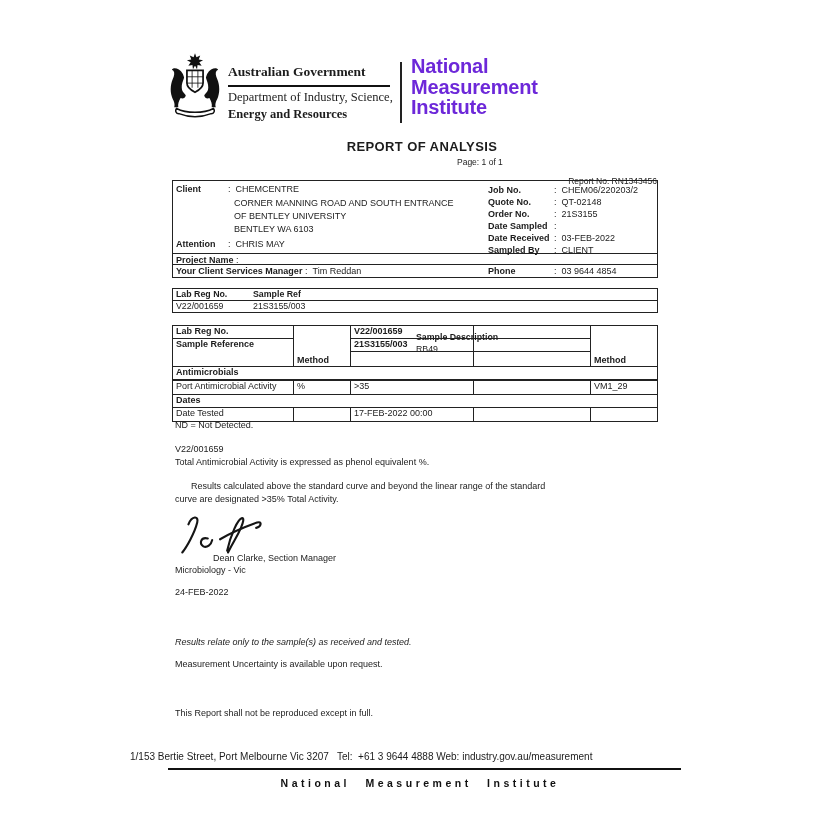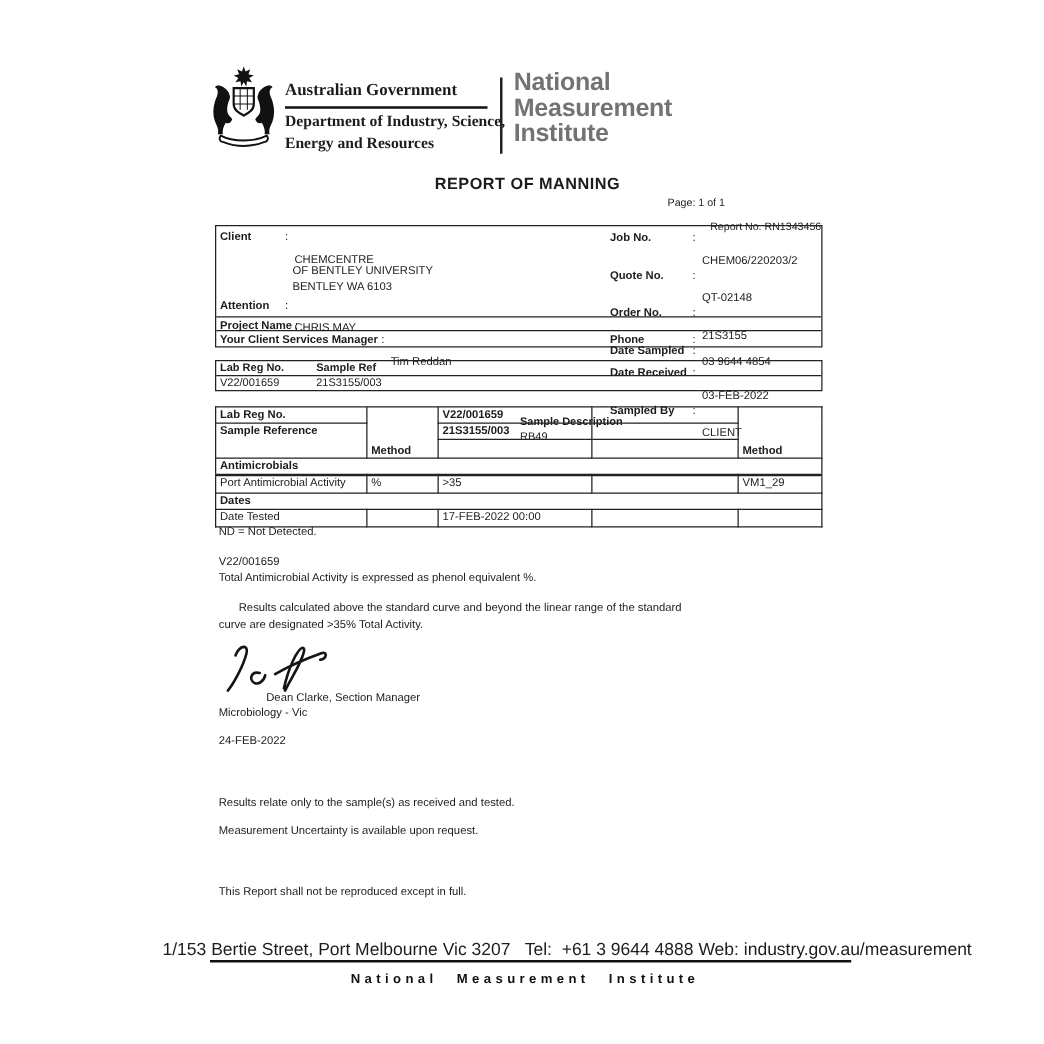"National" #nmiLogo { color: #737373 -> #6d28d9 }
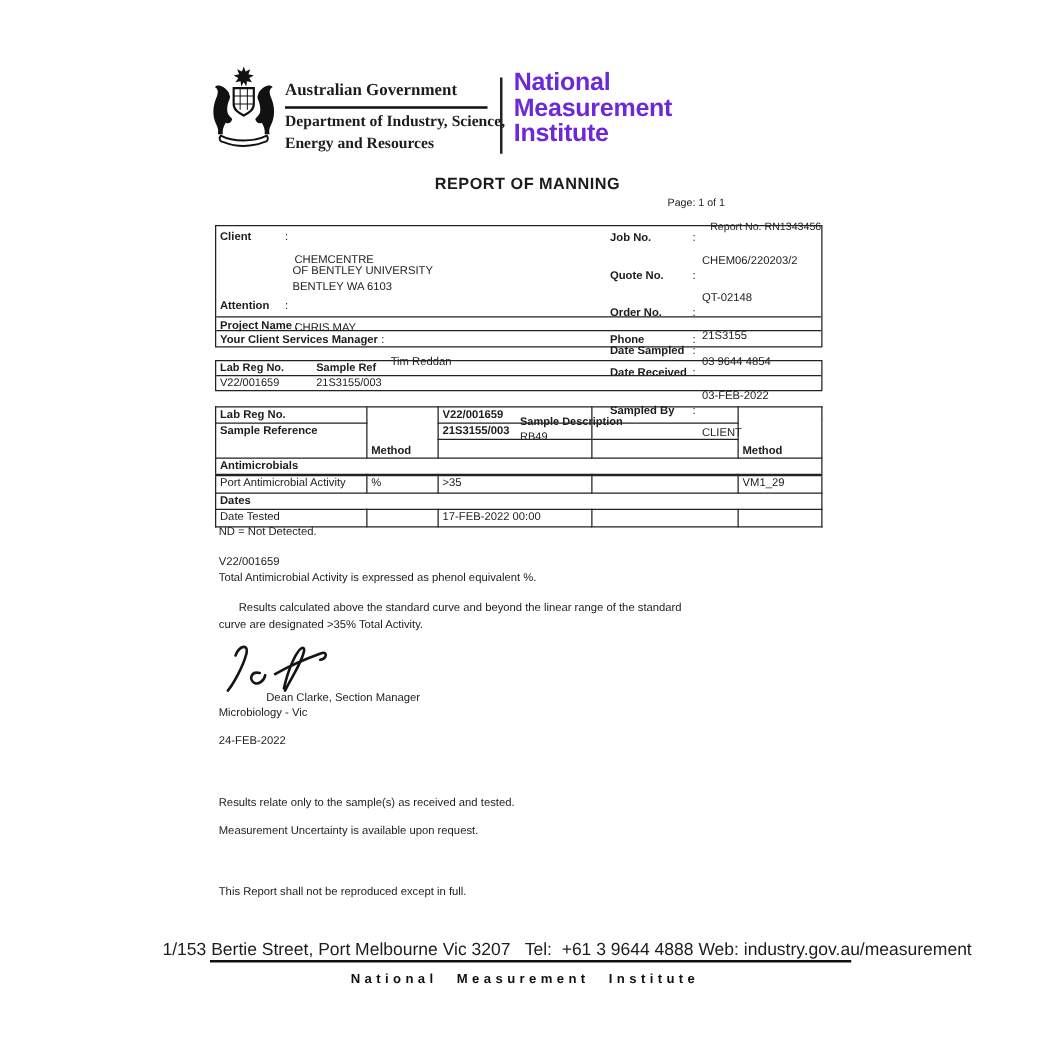"Department of Industry, Science," #dept1 { font-weight: bold -> normal }
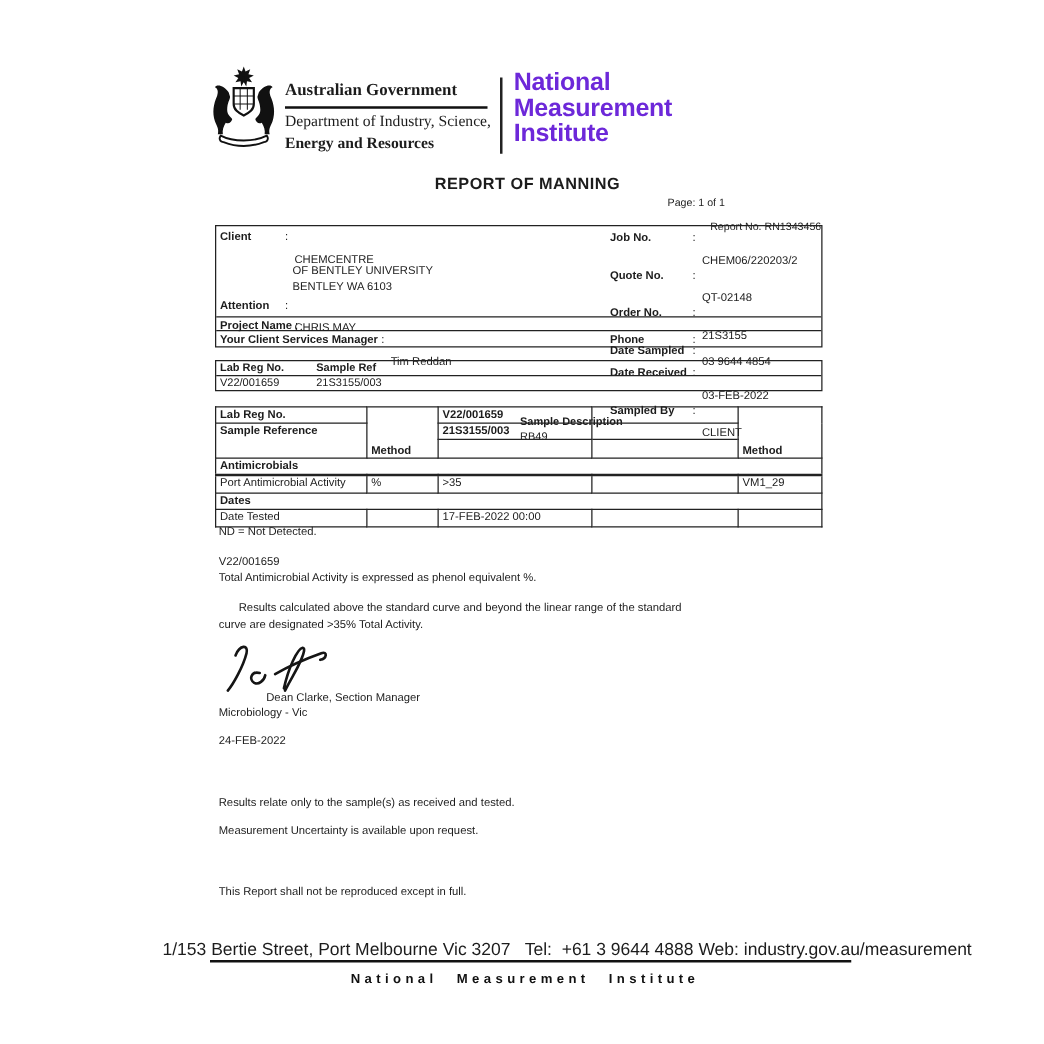"REPORT OF MANNING" div.abs { text: MANNING -> ANALYSIS }
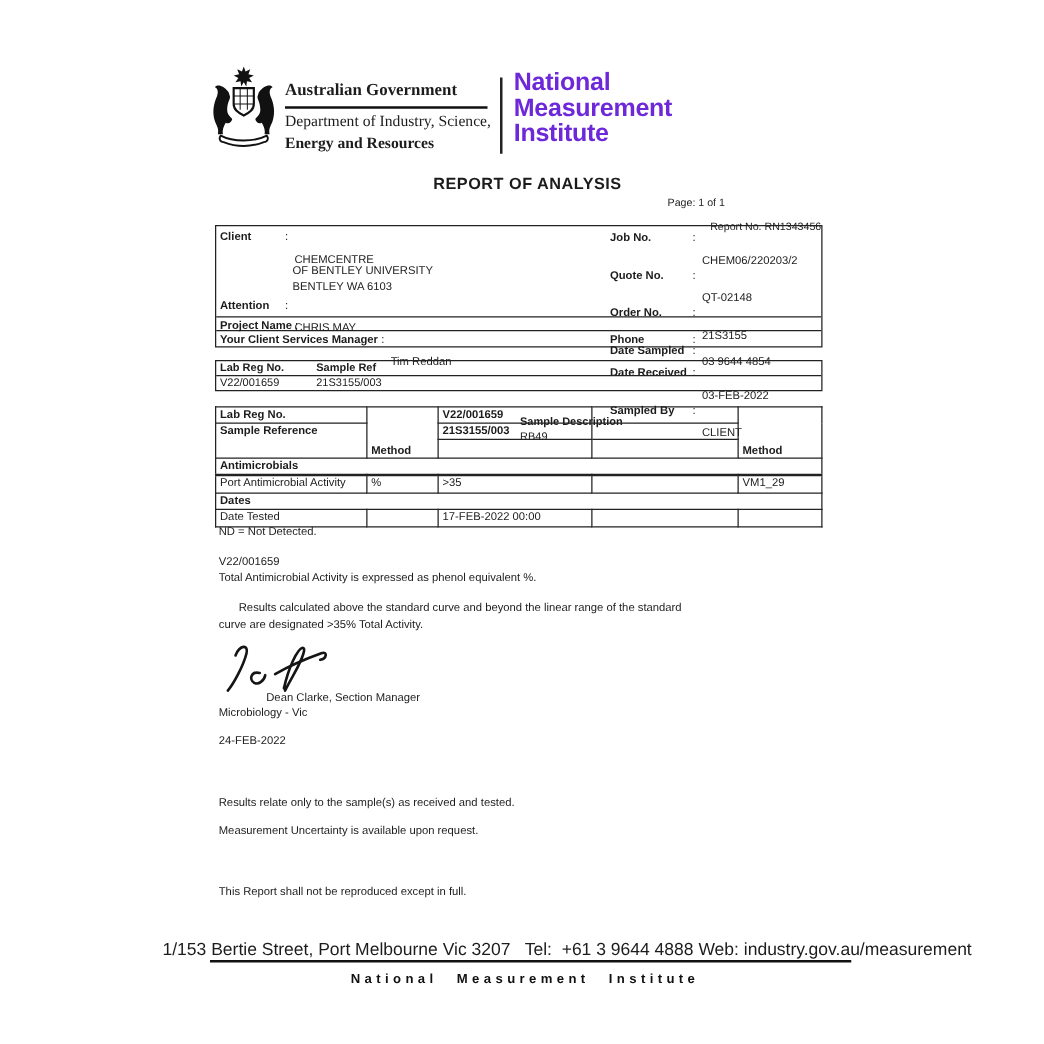"Page: 1 of 1" #pageNo { text-align: center -> left }
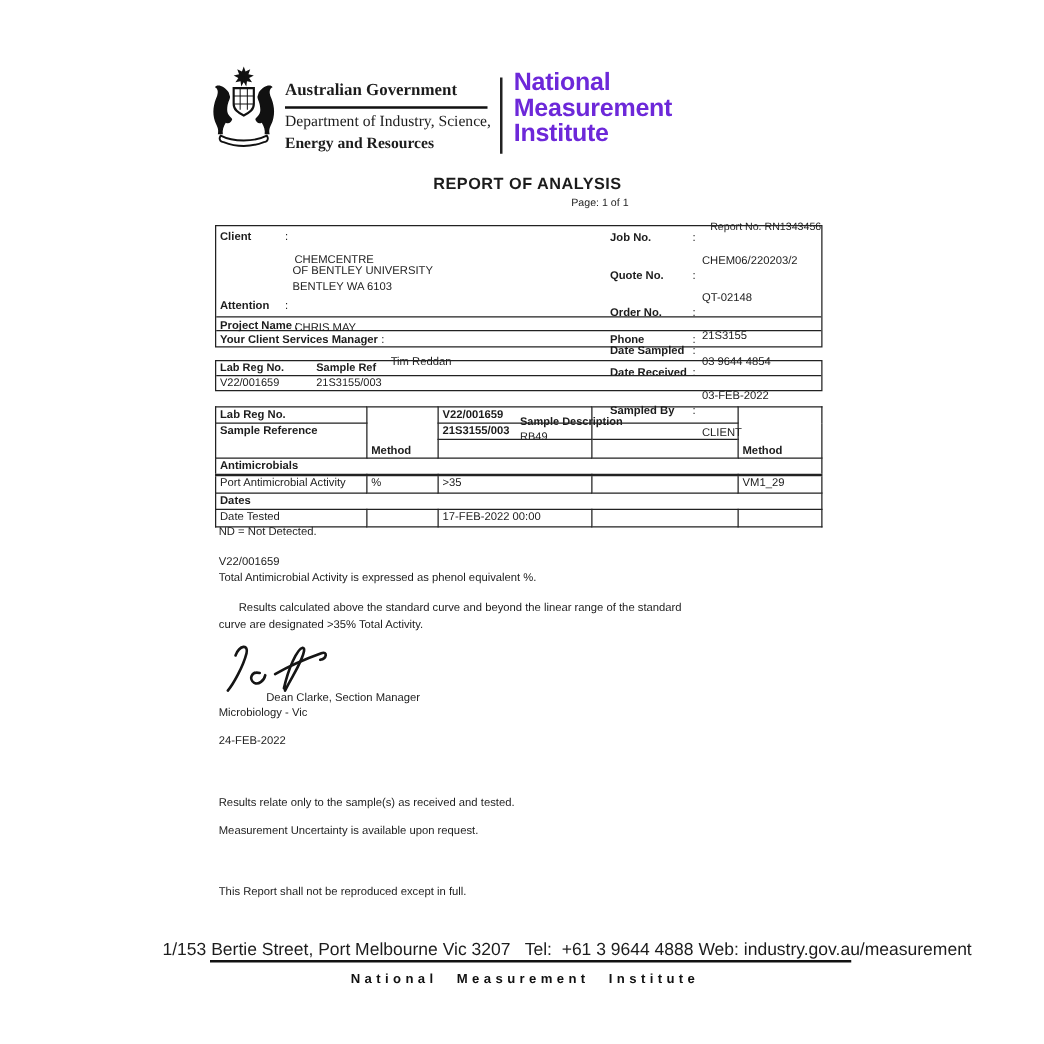"CHEMCENTRE" .cval { margin-top: 18px -> none }
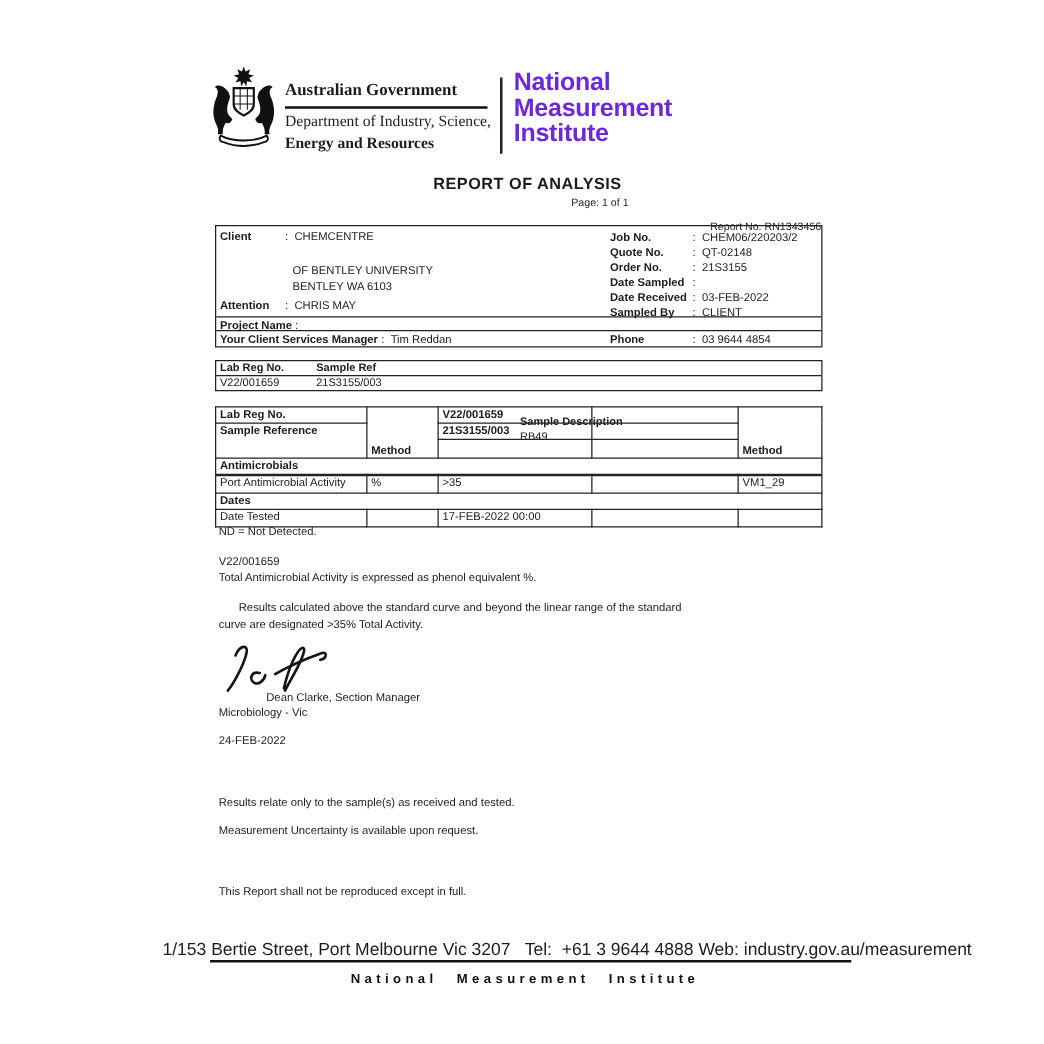"CORNER MANNING ROAD AND SOUTH" div.abs { html: none -> <div>CORNER MANNING ROAD AND SOUTH ENTRANCE</div> }
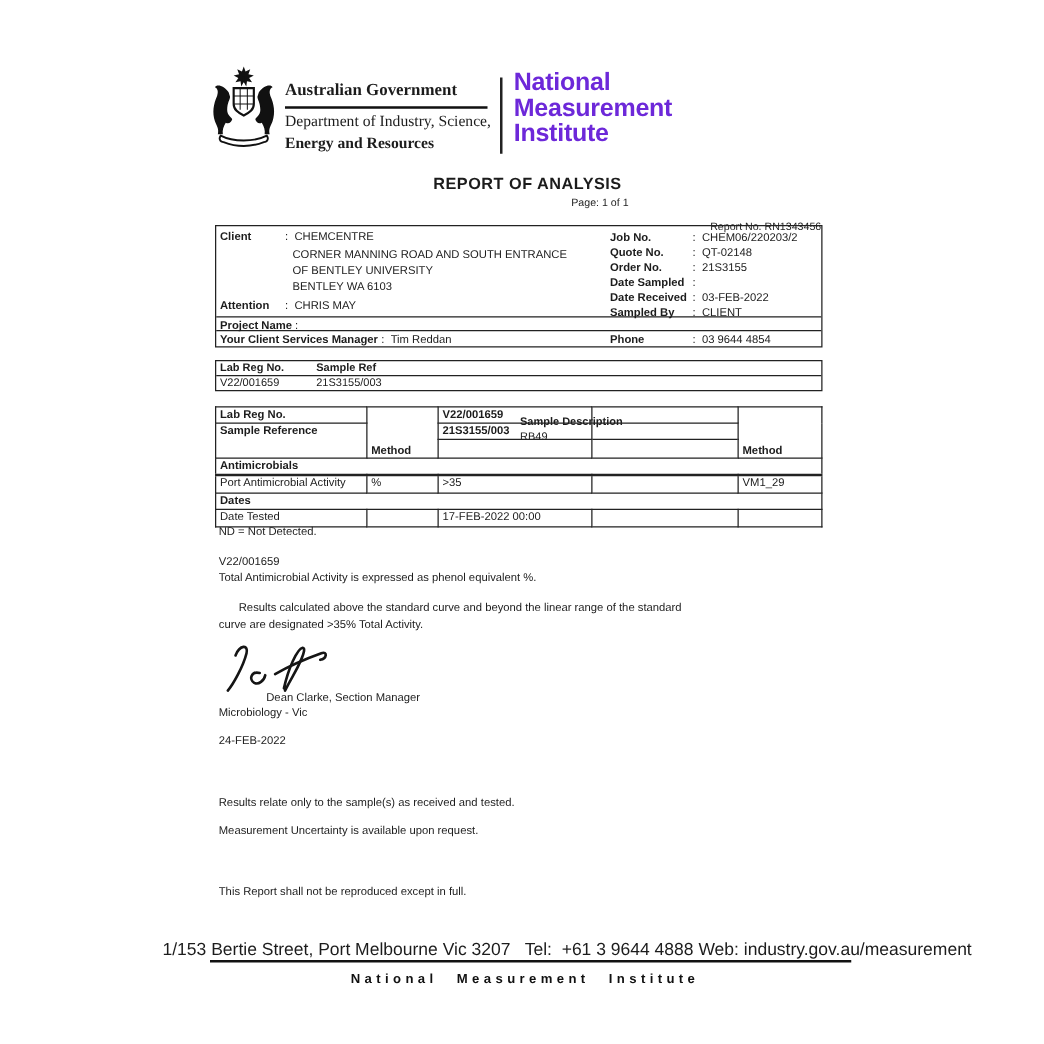"Results relate only to the" #disc1 { font-style: none -> italic }
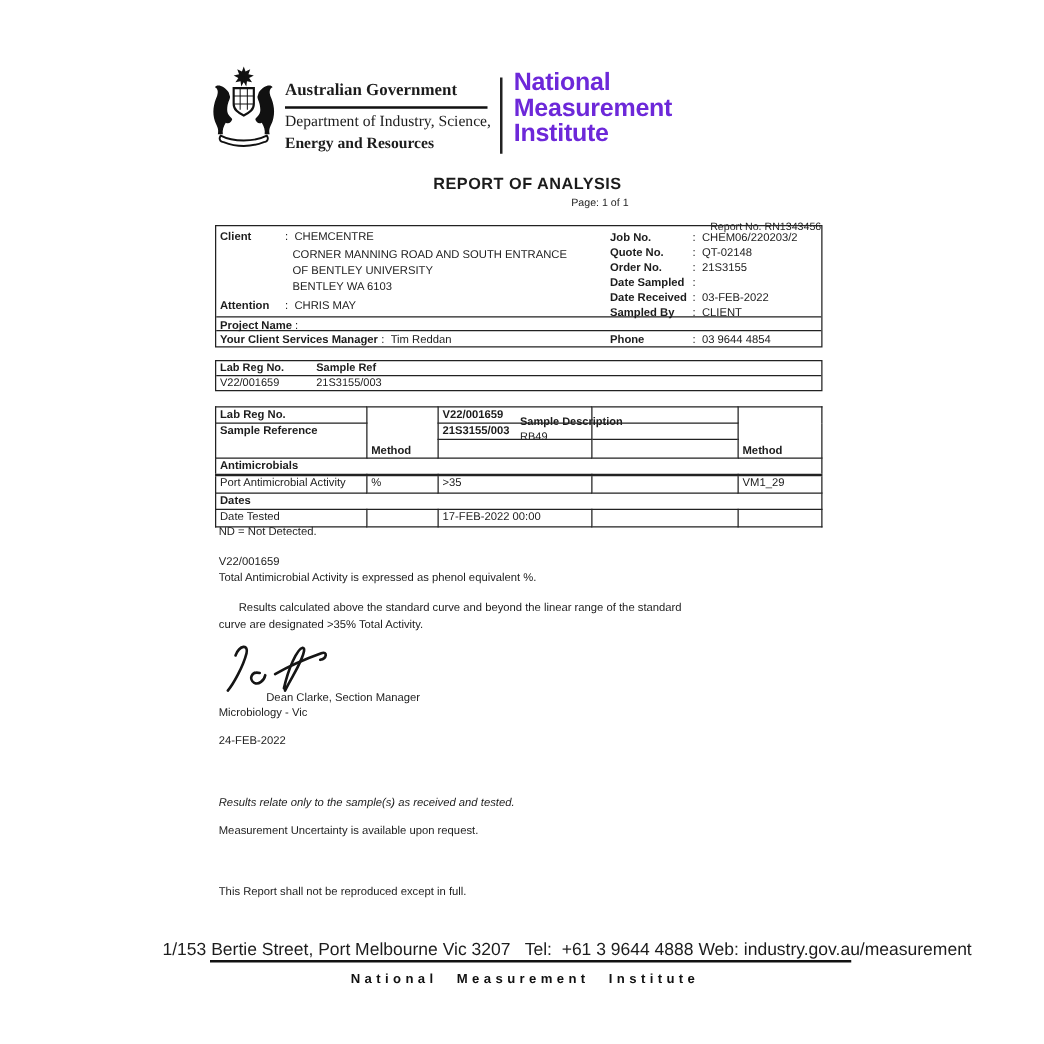"1/153 Bertie Street, Port Melbourne" #footAddr { font-size: 14px -> 10px; text-align: center -> left }
